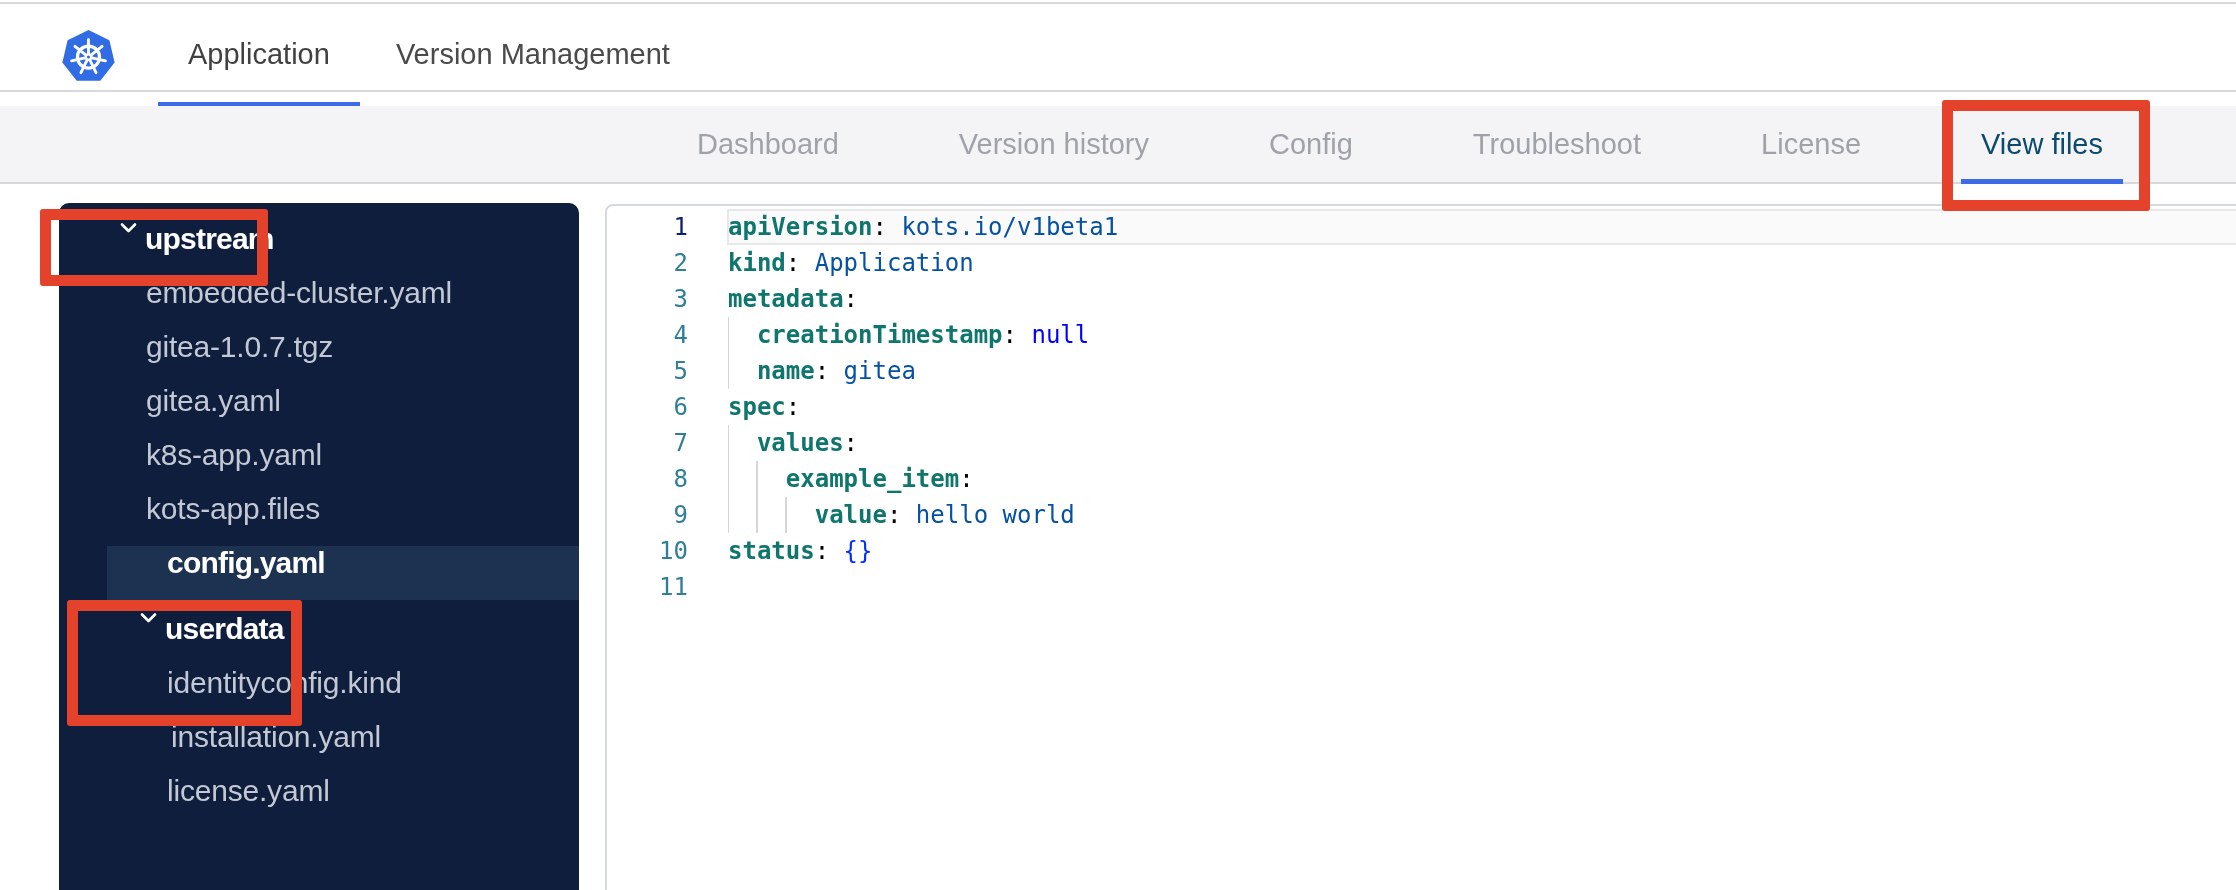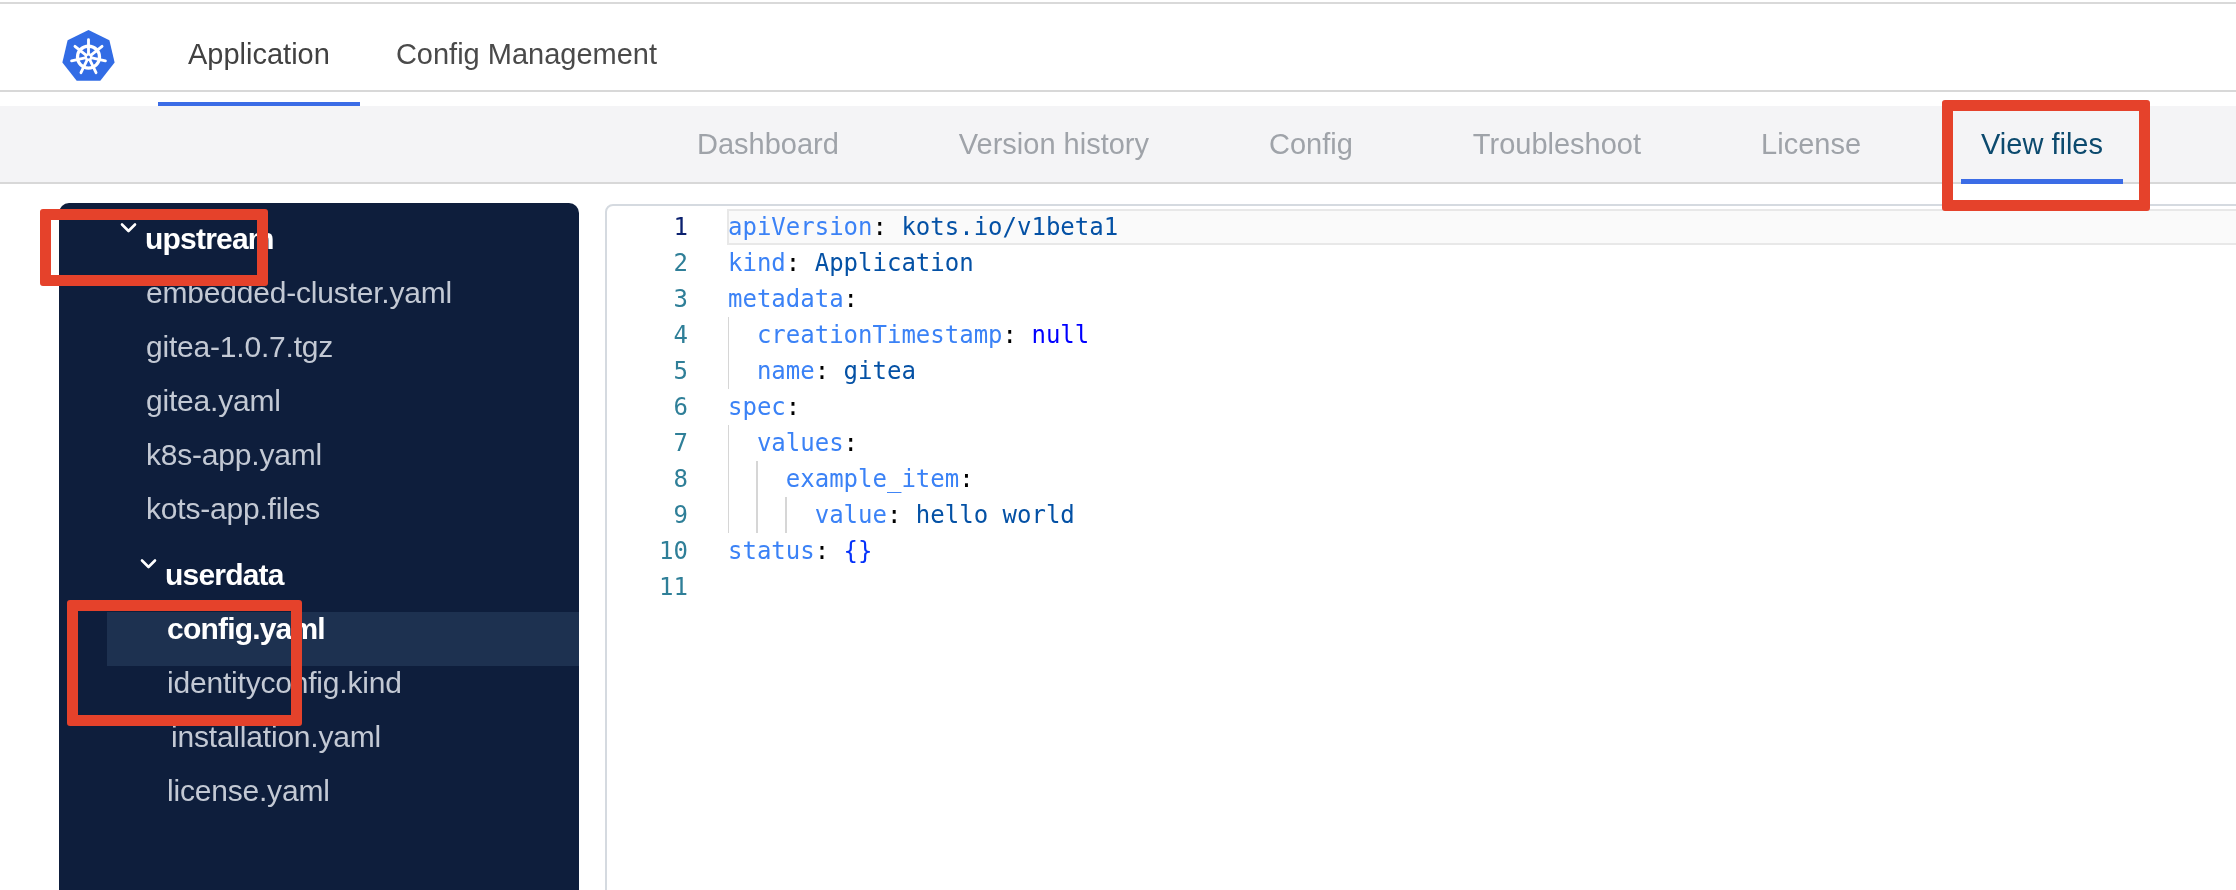"Config Management" span { text: Config -> Version }
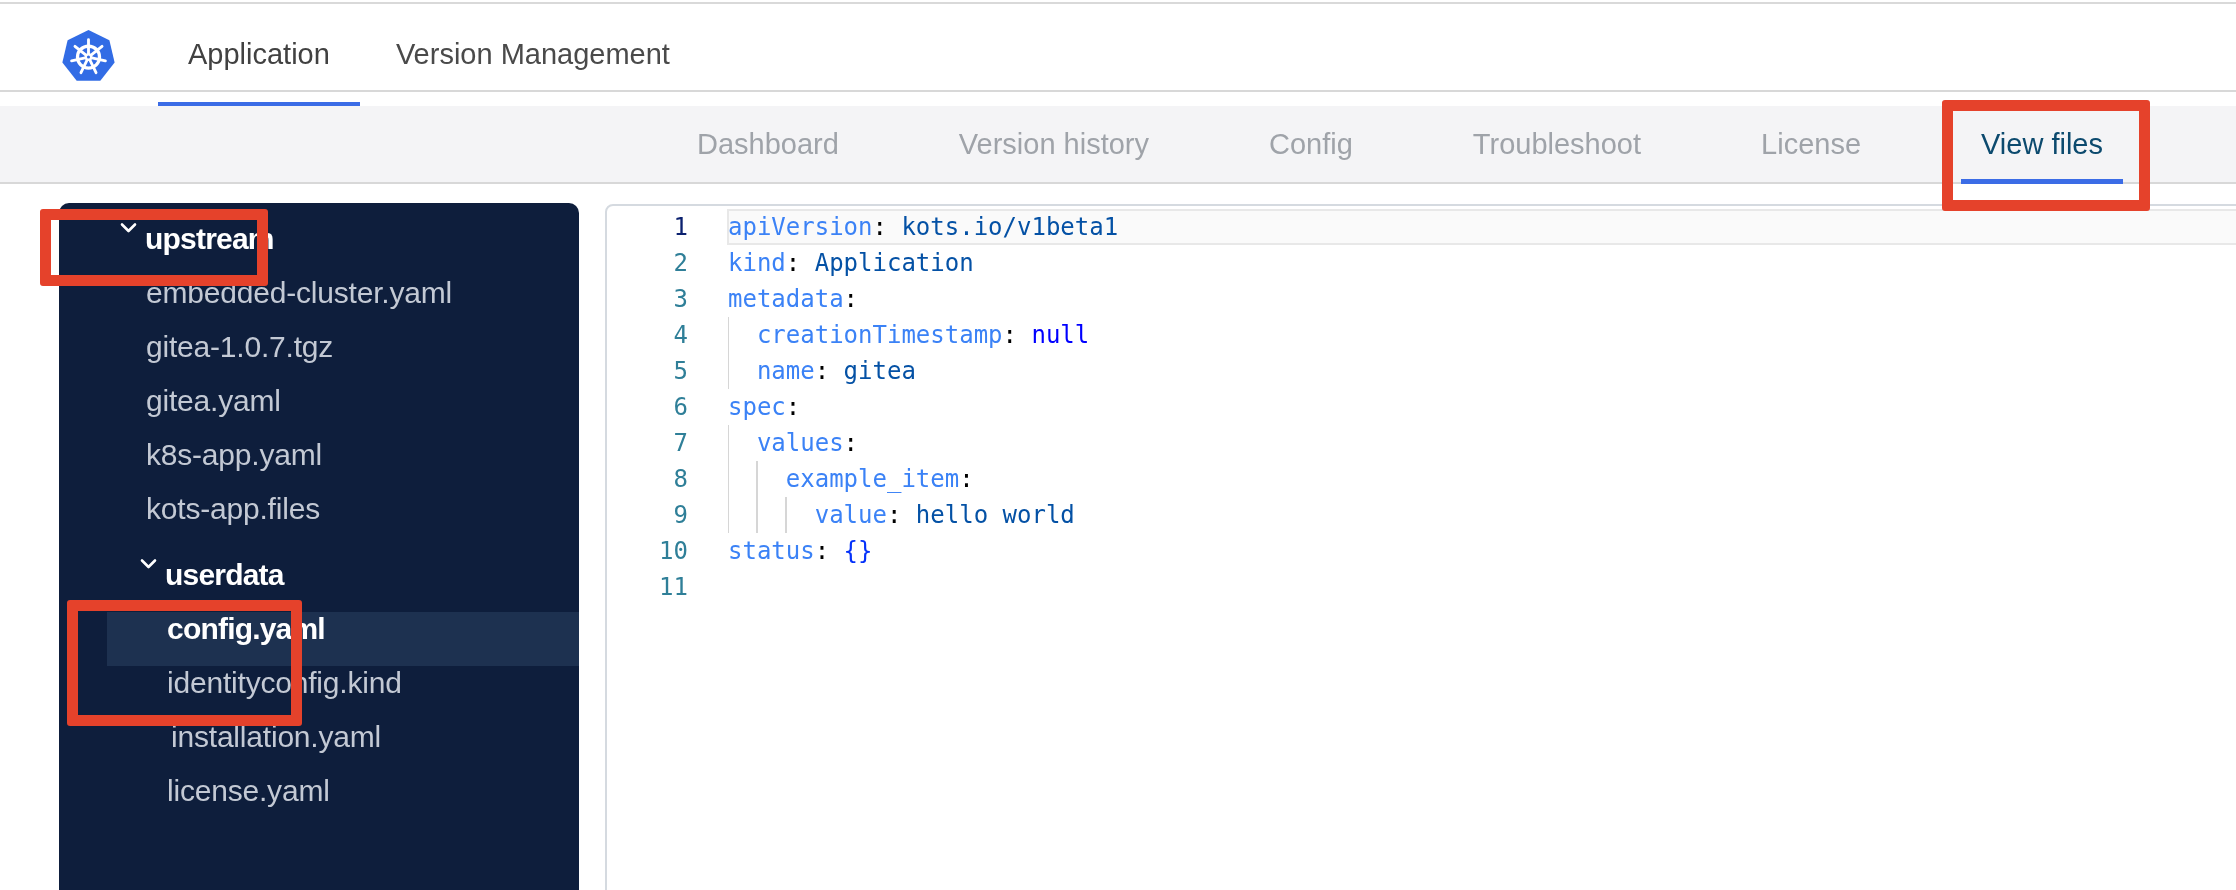"apiVersion" .tk-key { color: #3b82f6 -> #0f766e; font-weight: none -> bold }
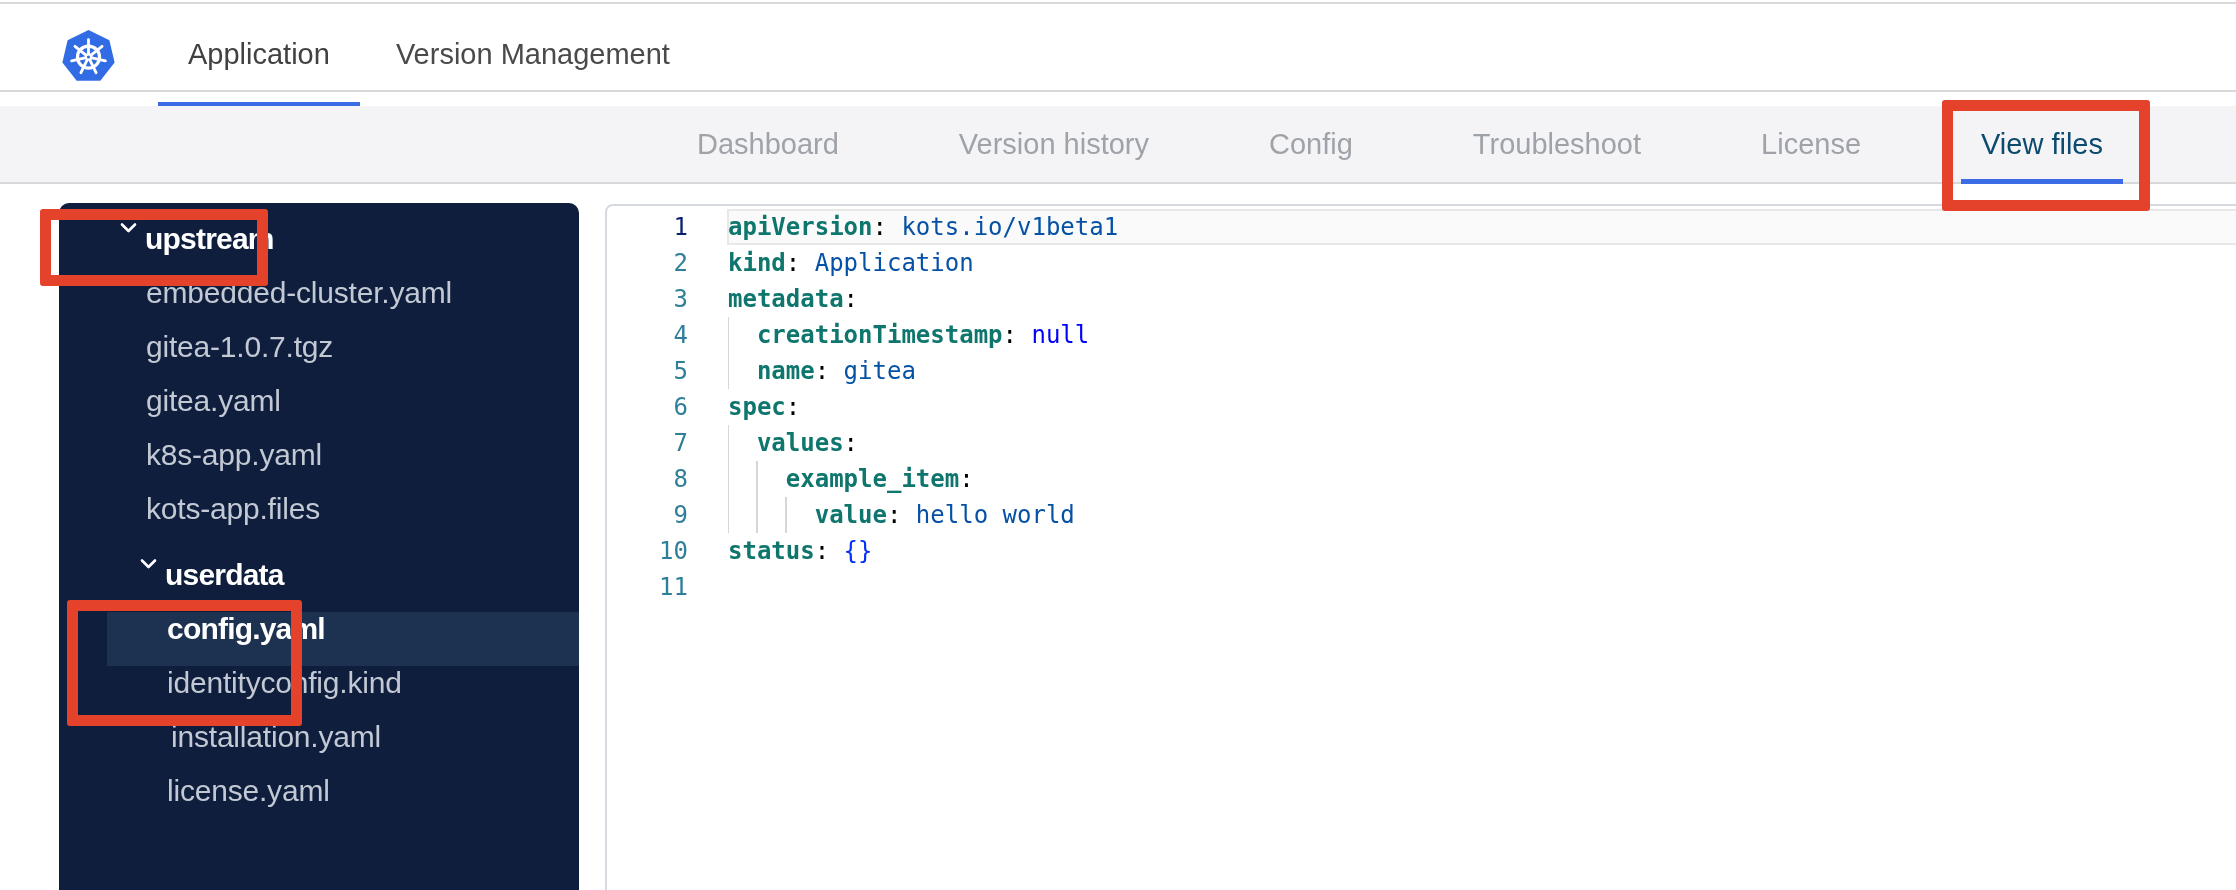"userdata" div.tree-row { order: before "config.yaml" -> after "config.yaml" }
